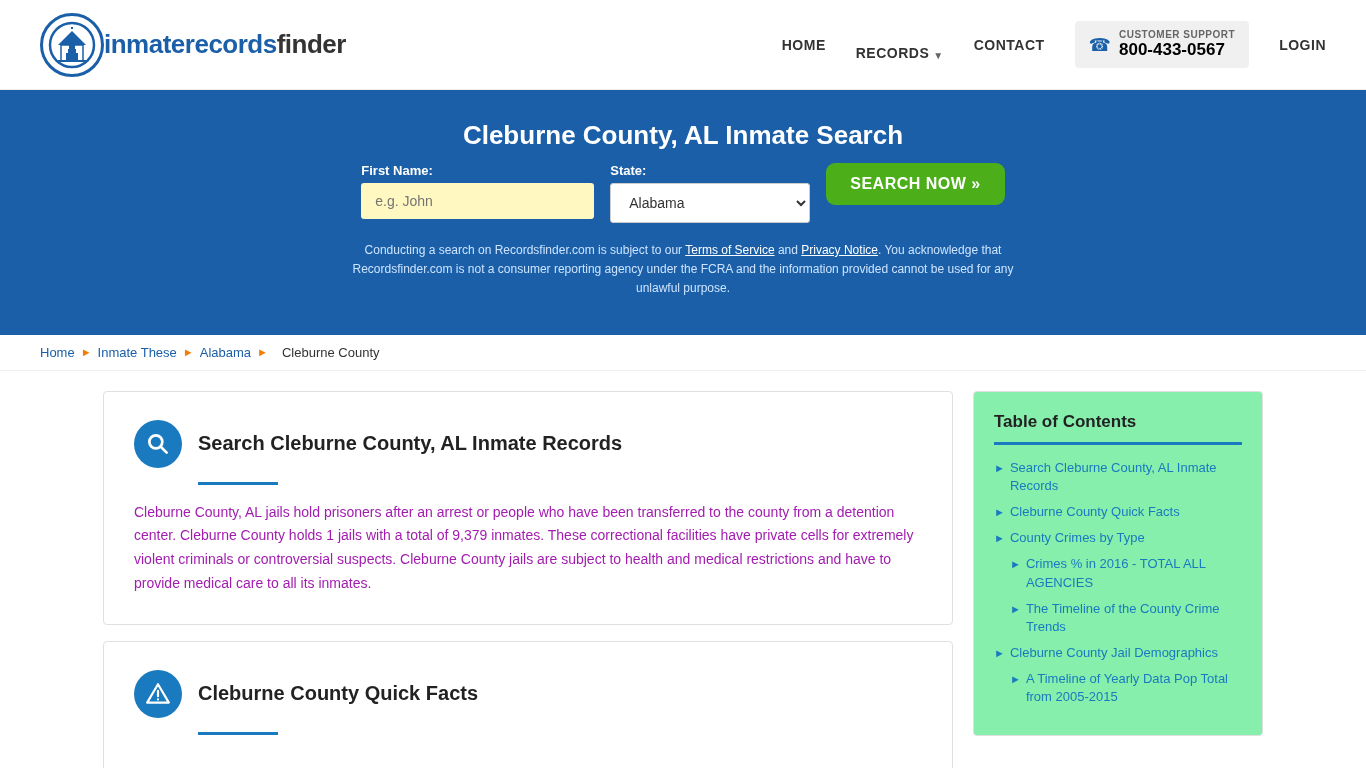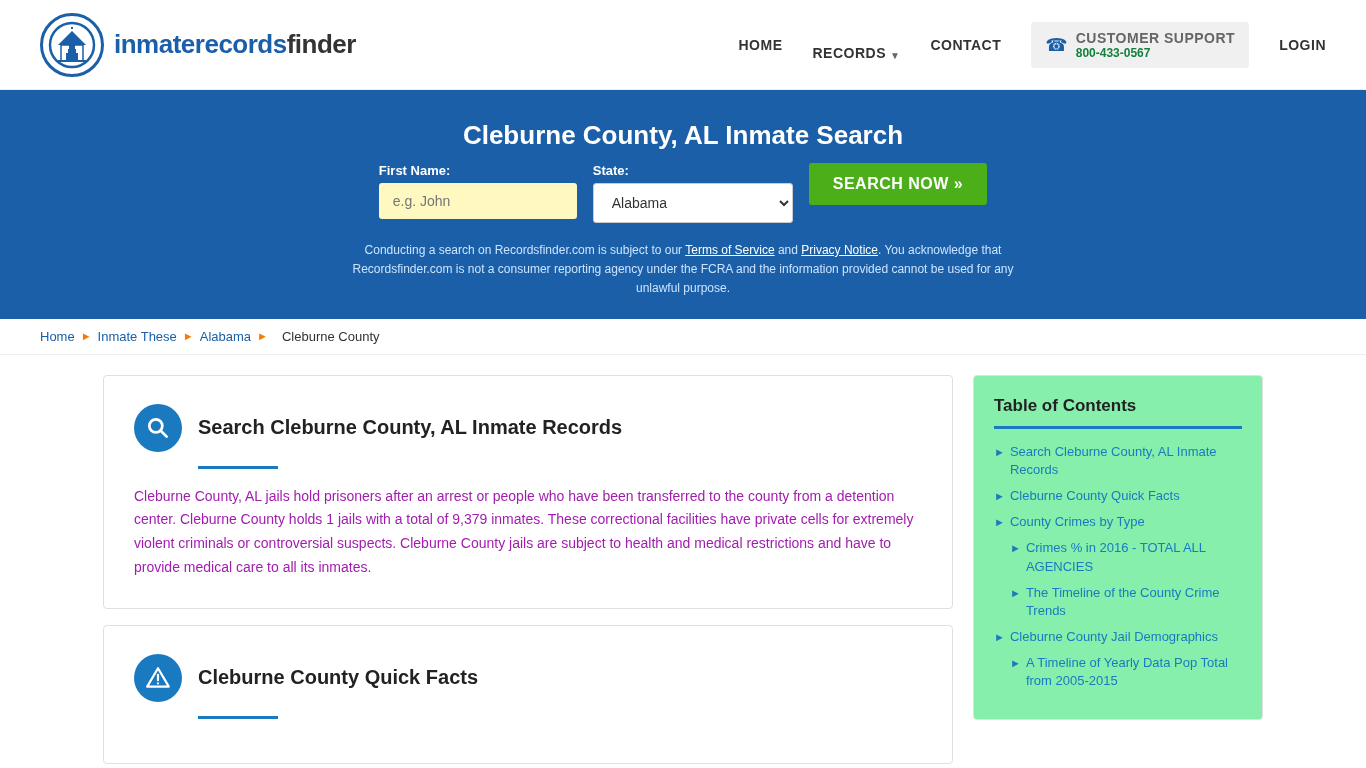"inmaterecordsfinder" .logo-area { gap: 10px -> 0 }
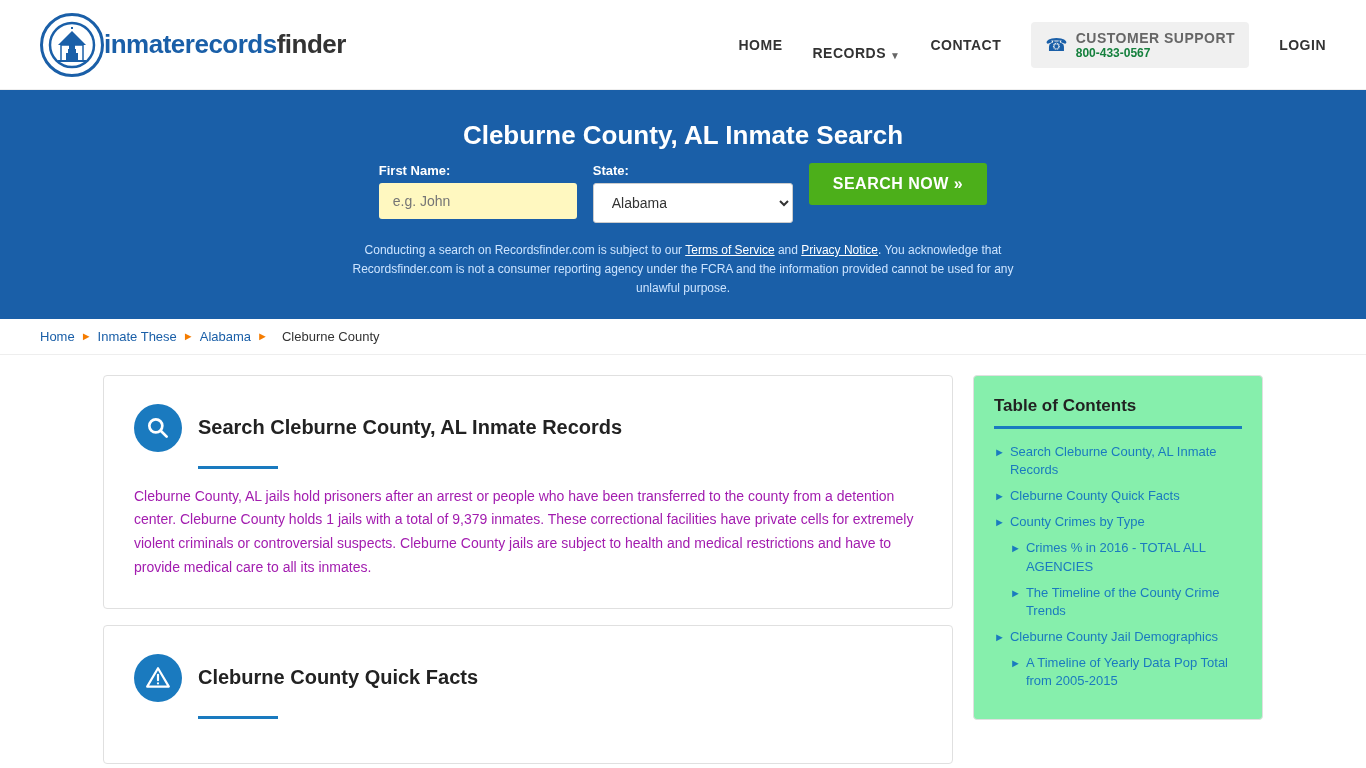"CUSTOMER SUPPORT" .support-label { font-size: 14px -> 10px }
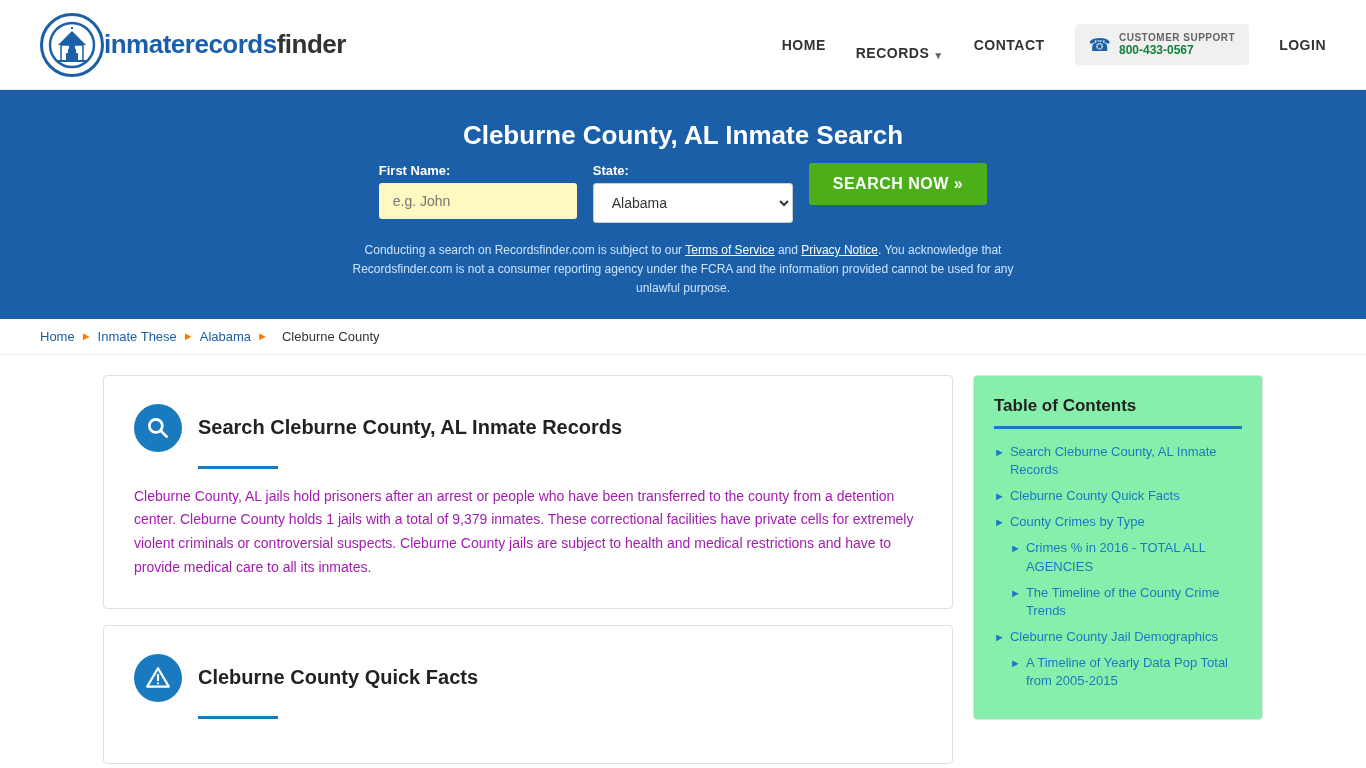"800-433-0567" .support-number { color: #15803d -> #000000; font-size: 12px -> 17px }
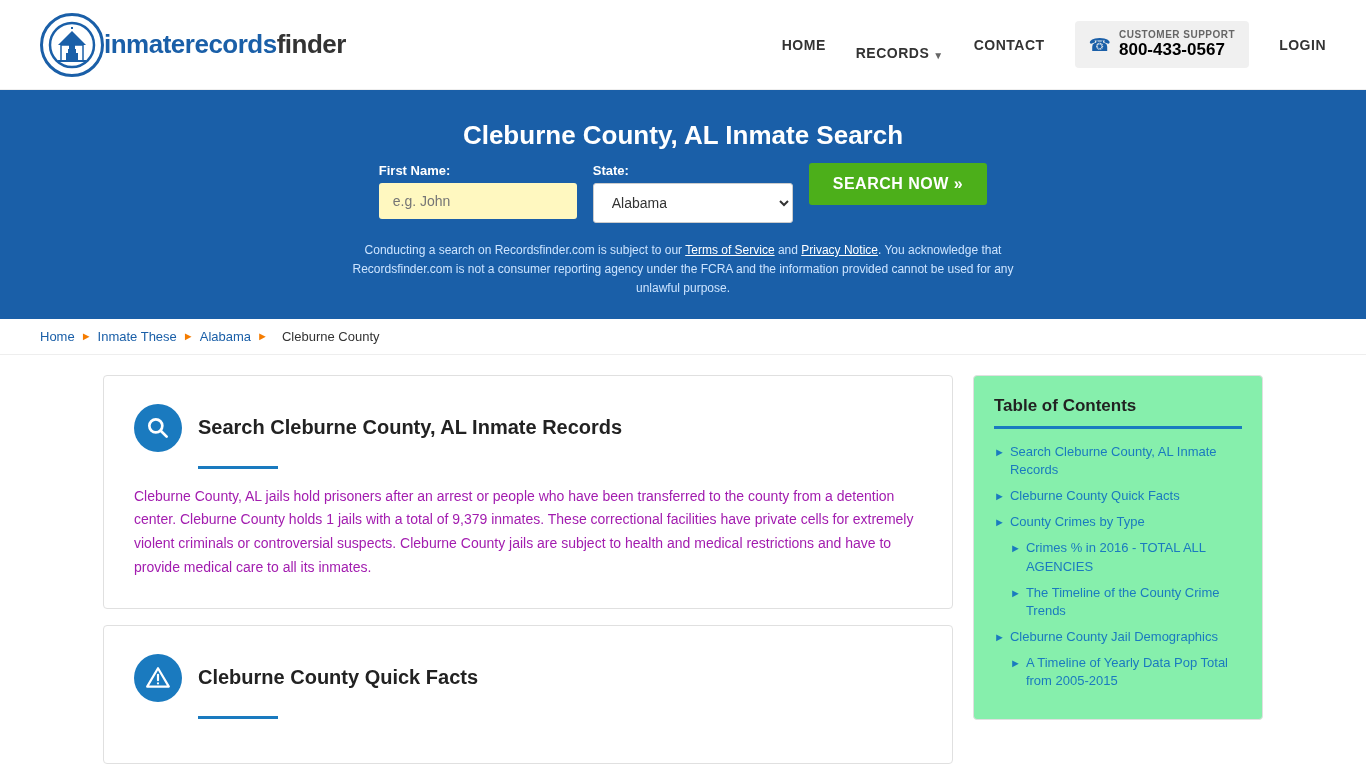"SEARCH NOW »" .search-btn { border-radius: 3px -> 9px }
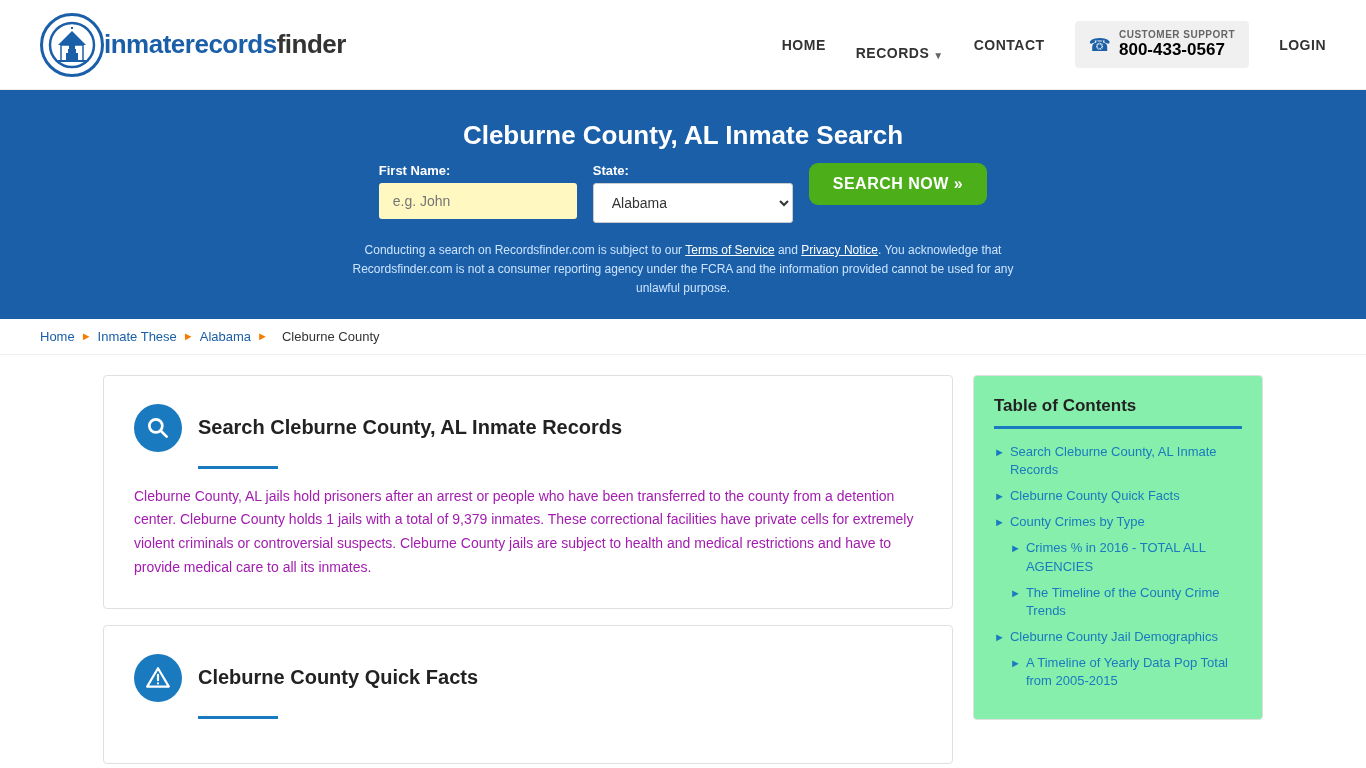"e.g. John" .form-group input { width: 198px -> 233px }
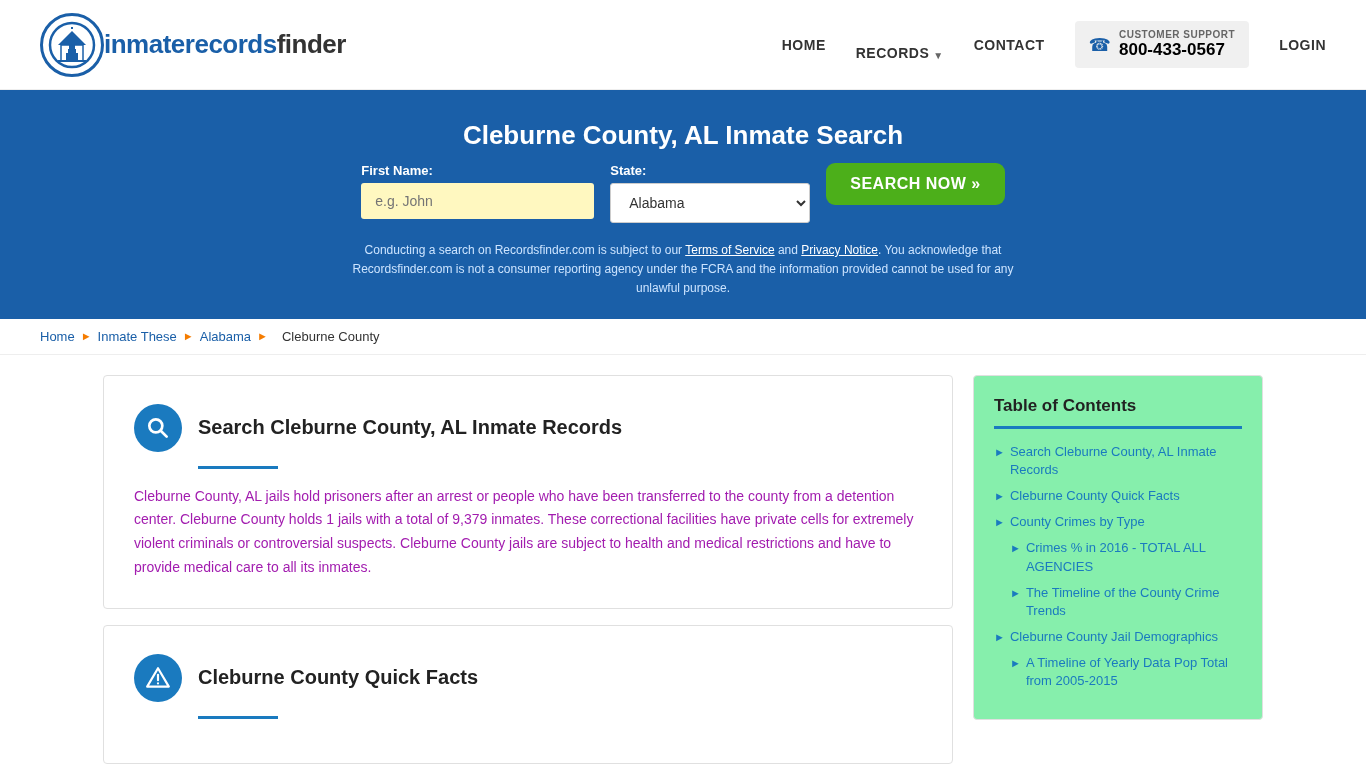"Conducting a search on Recordsfinder.com" .disclaimer { margin: 0 auto -> 16px auto }
